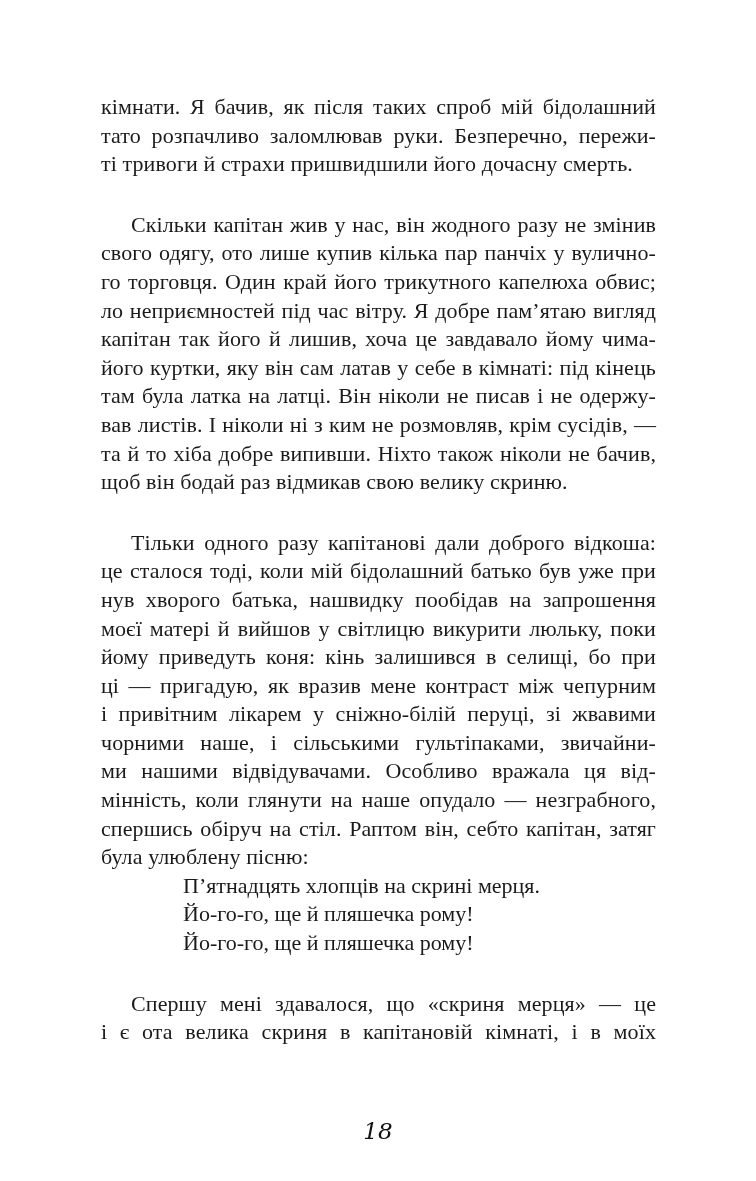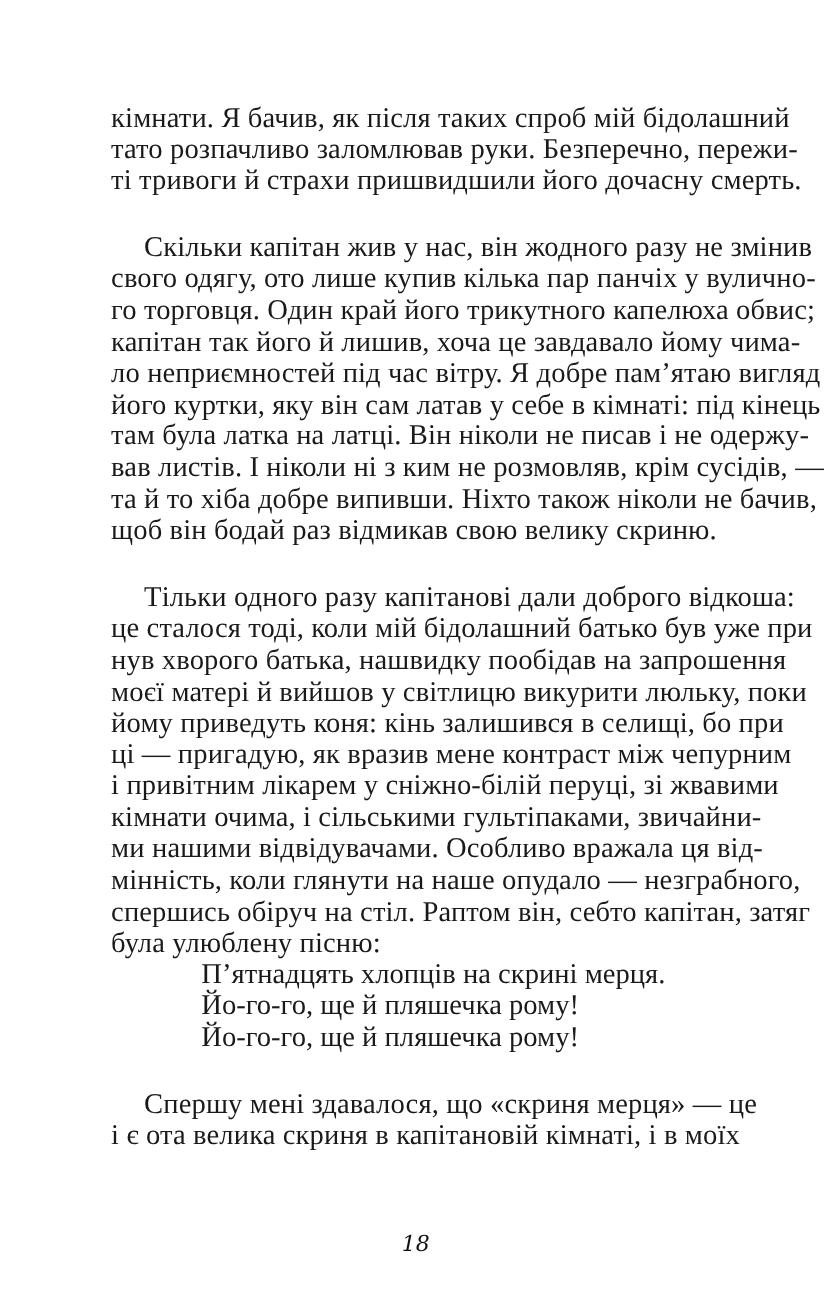"кімнати. Я бачив, як після" .page { font-size: 26px -> 22px }
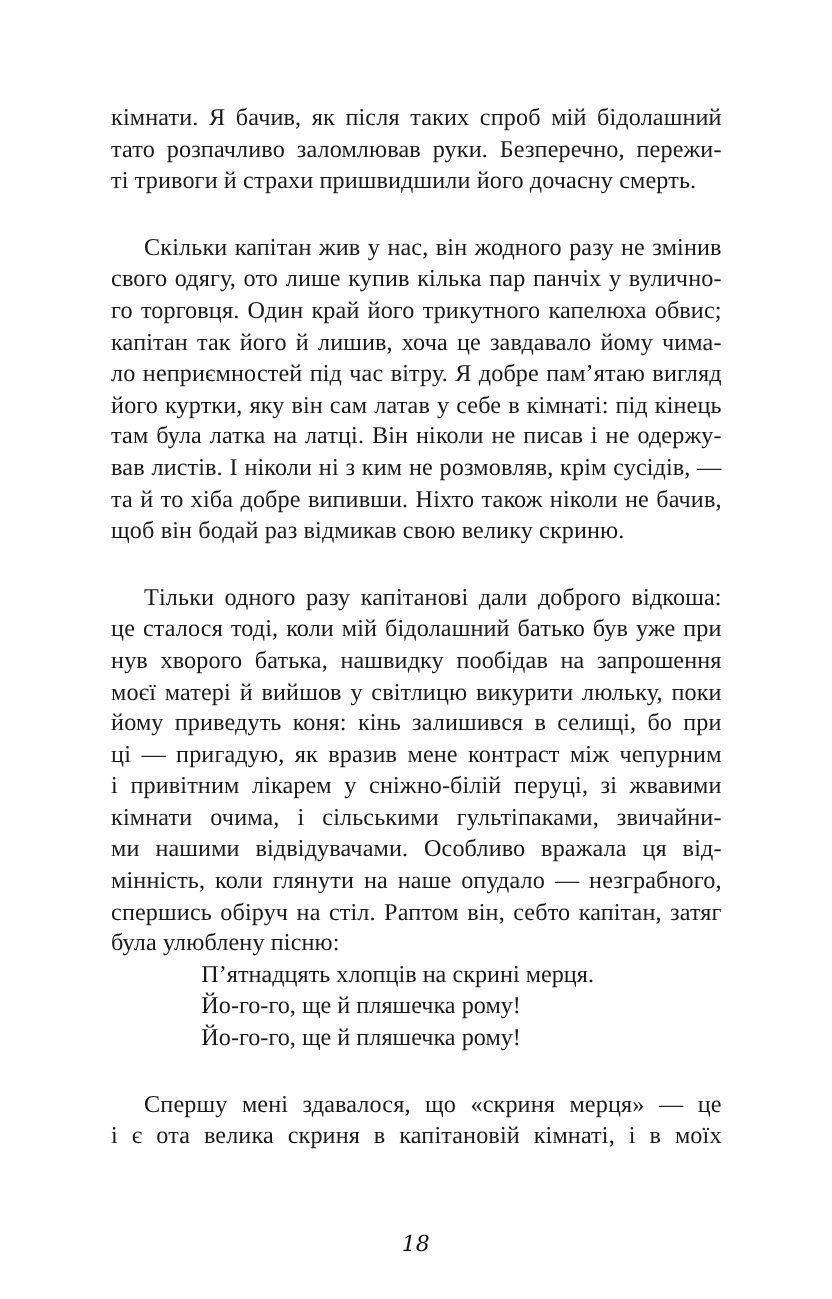"капітан так його й лишив," span.line { order: before "ло неприємностей під час вітру." -> after "ло неприємностей під час вітру." }
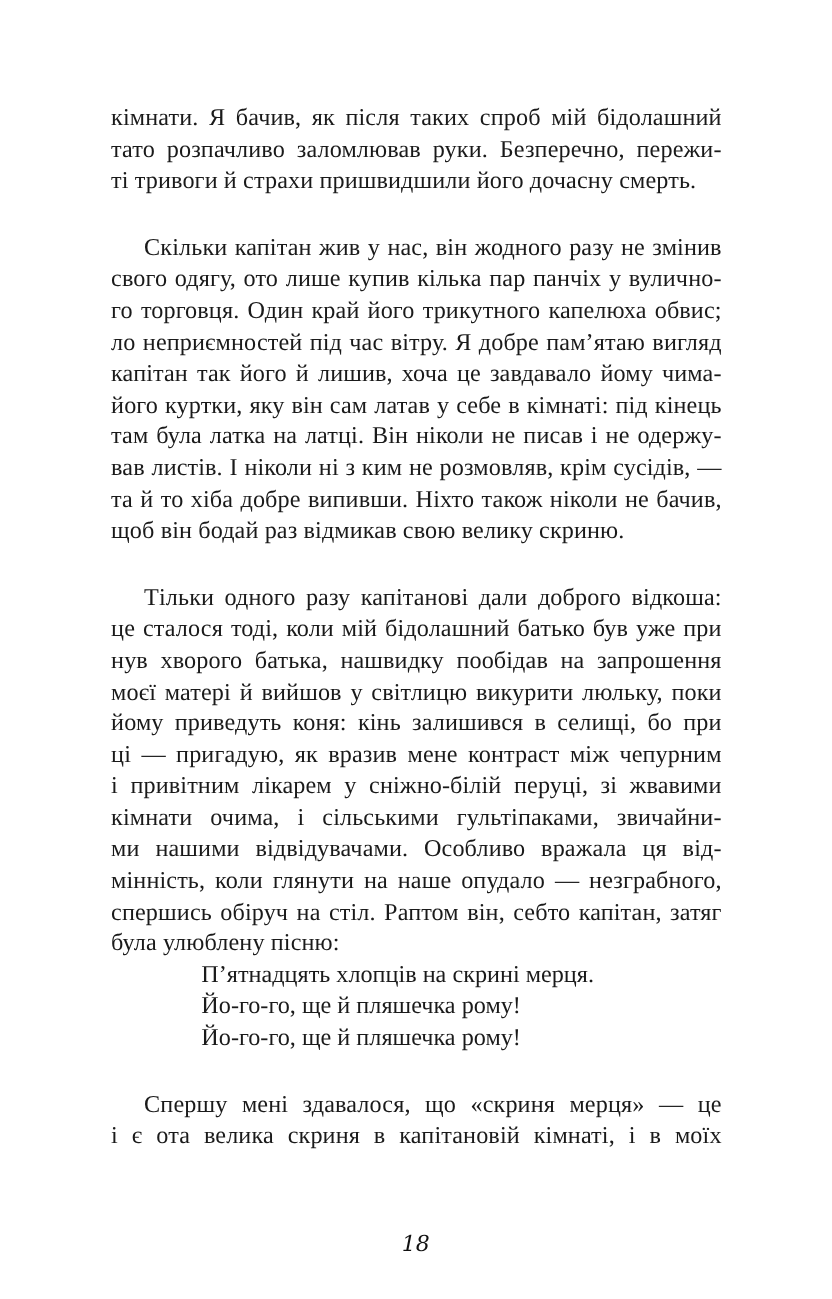"кімнати очима, і сільськими" span.line { text: кімнати очима -> чорними наше }
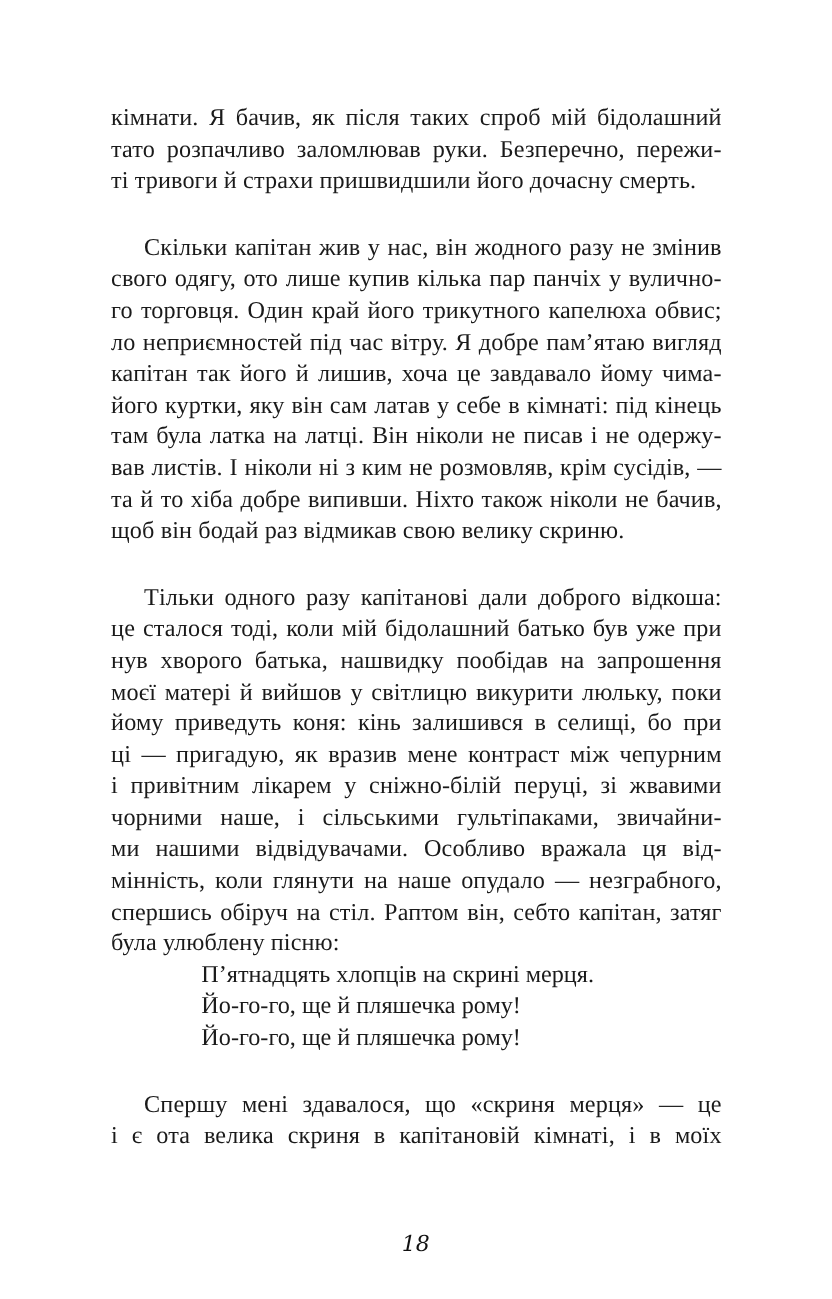"18" .page-number { font-size: 20px -> 23px }
